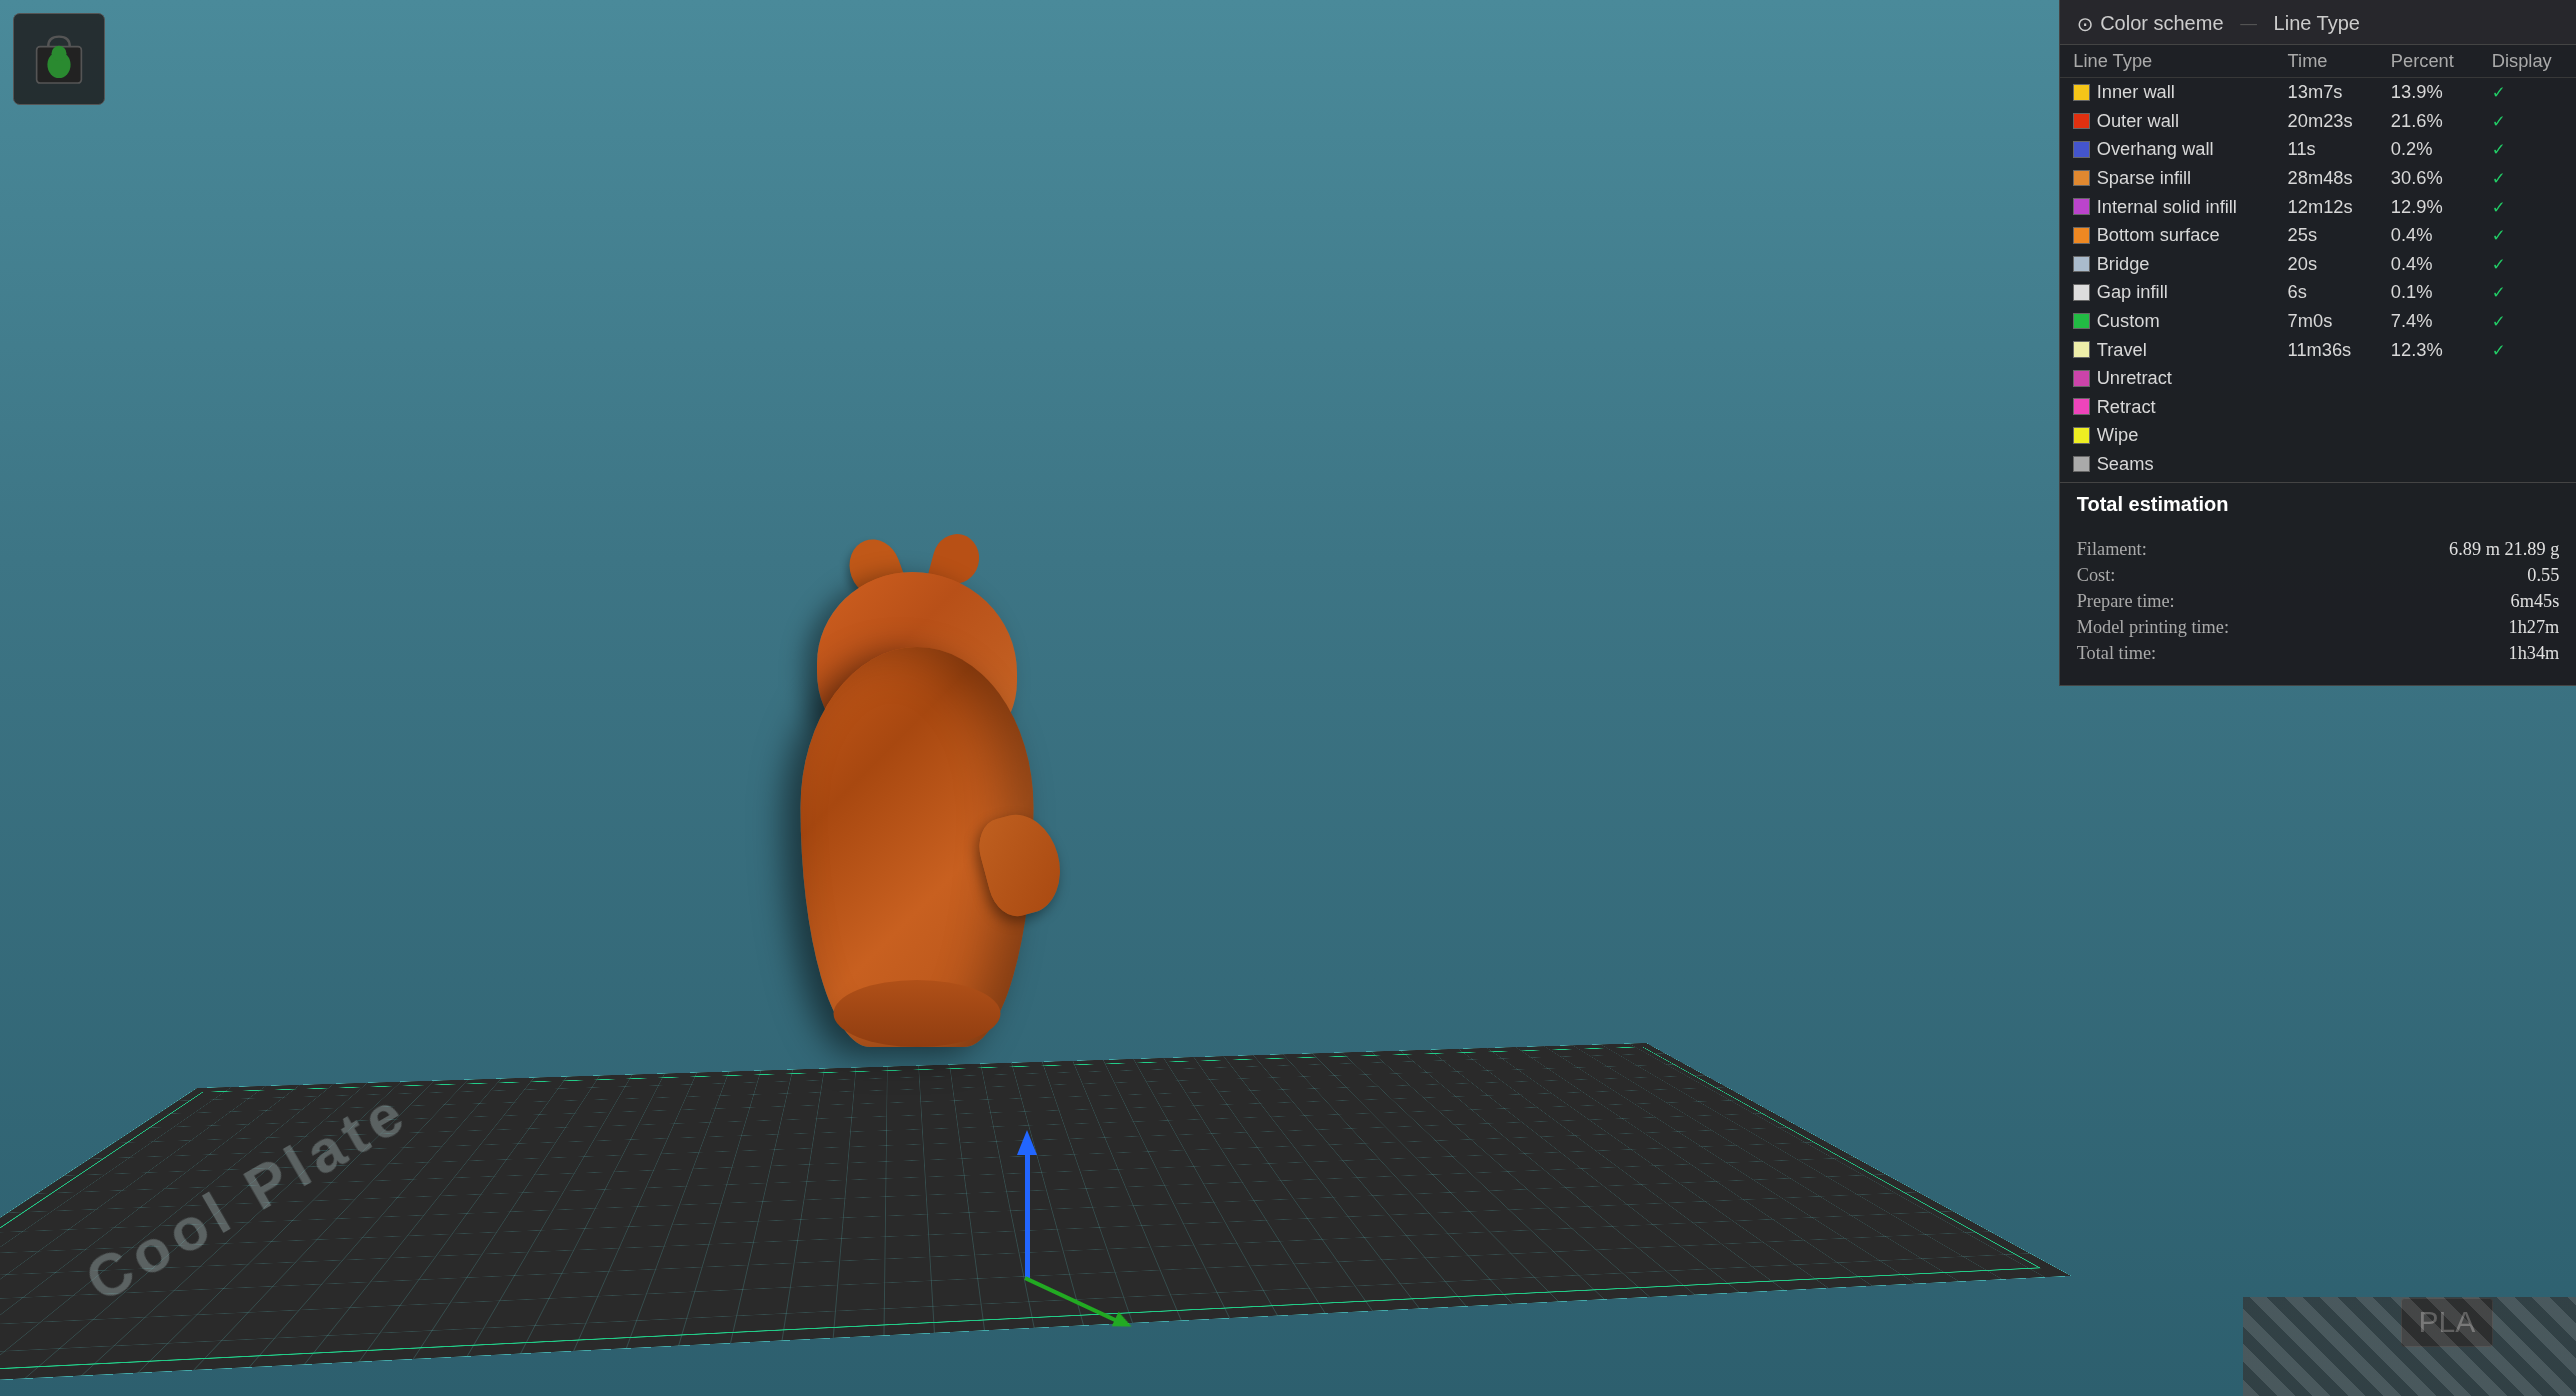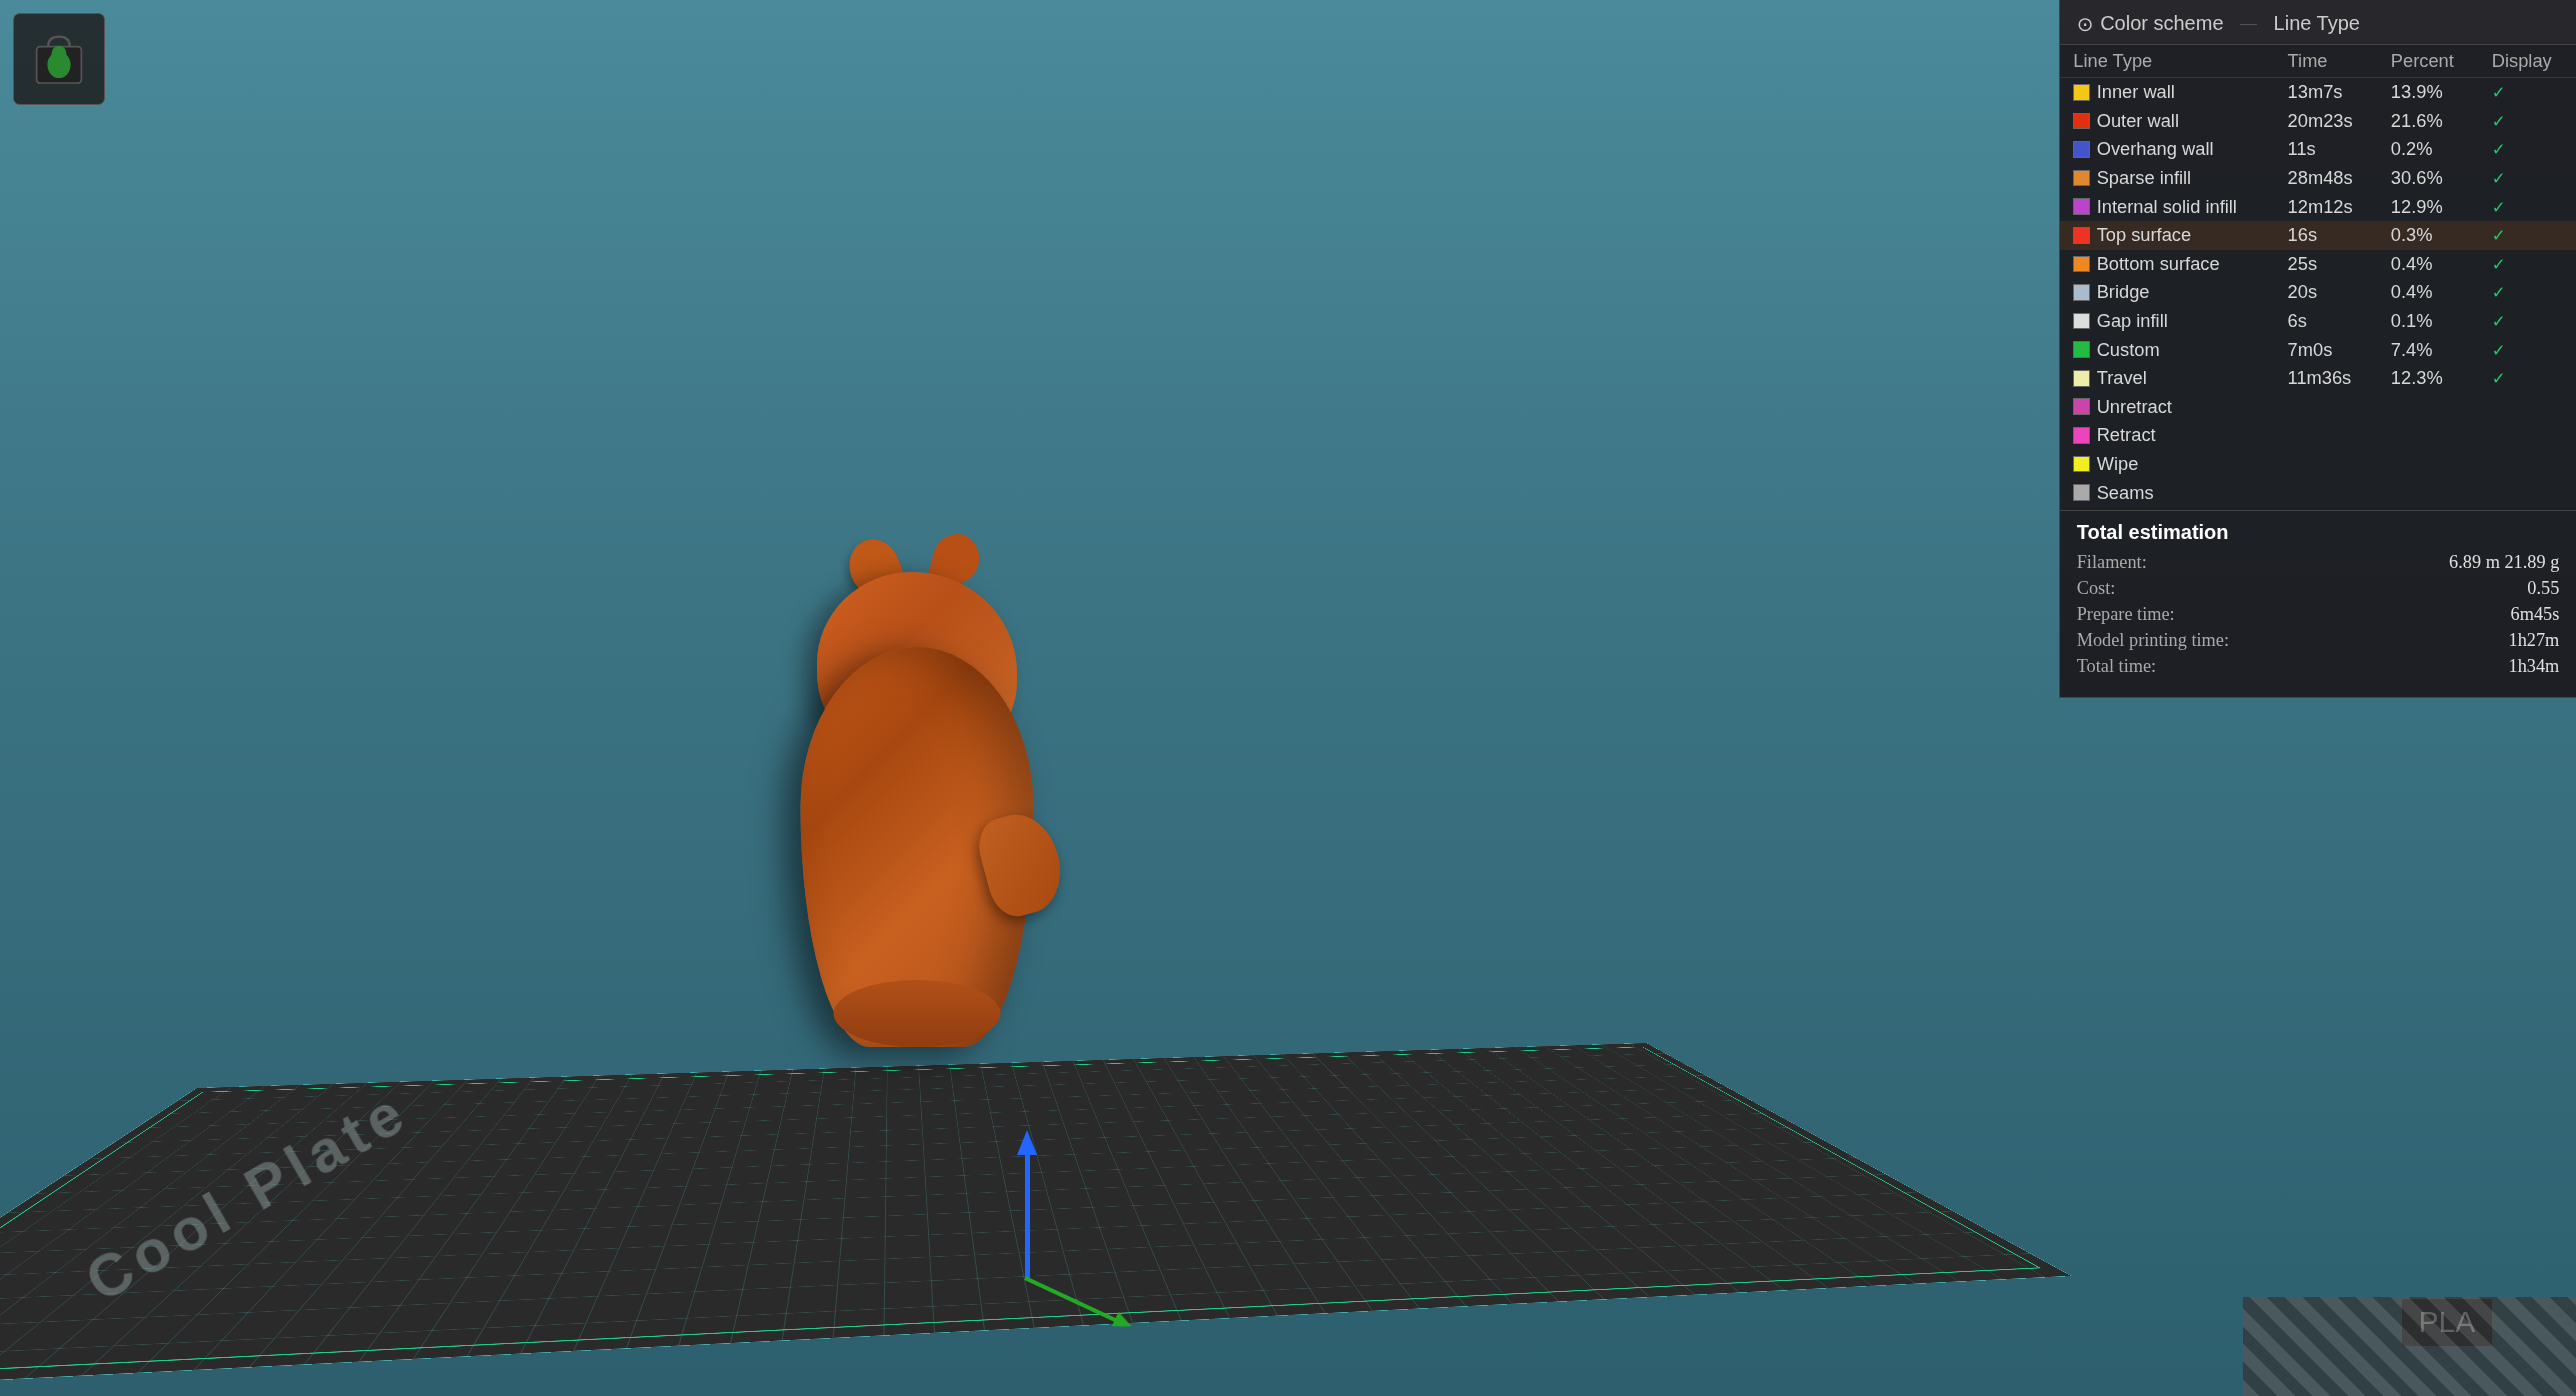"Top surface" tr.row-highlight { html: <tr> <td> <div> <span></span> <span>Top surface</span> </div> </td> <td>16s</td> <td>0.3%</td> <td><span>✓</span></td> </tr> -> none }
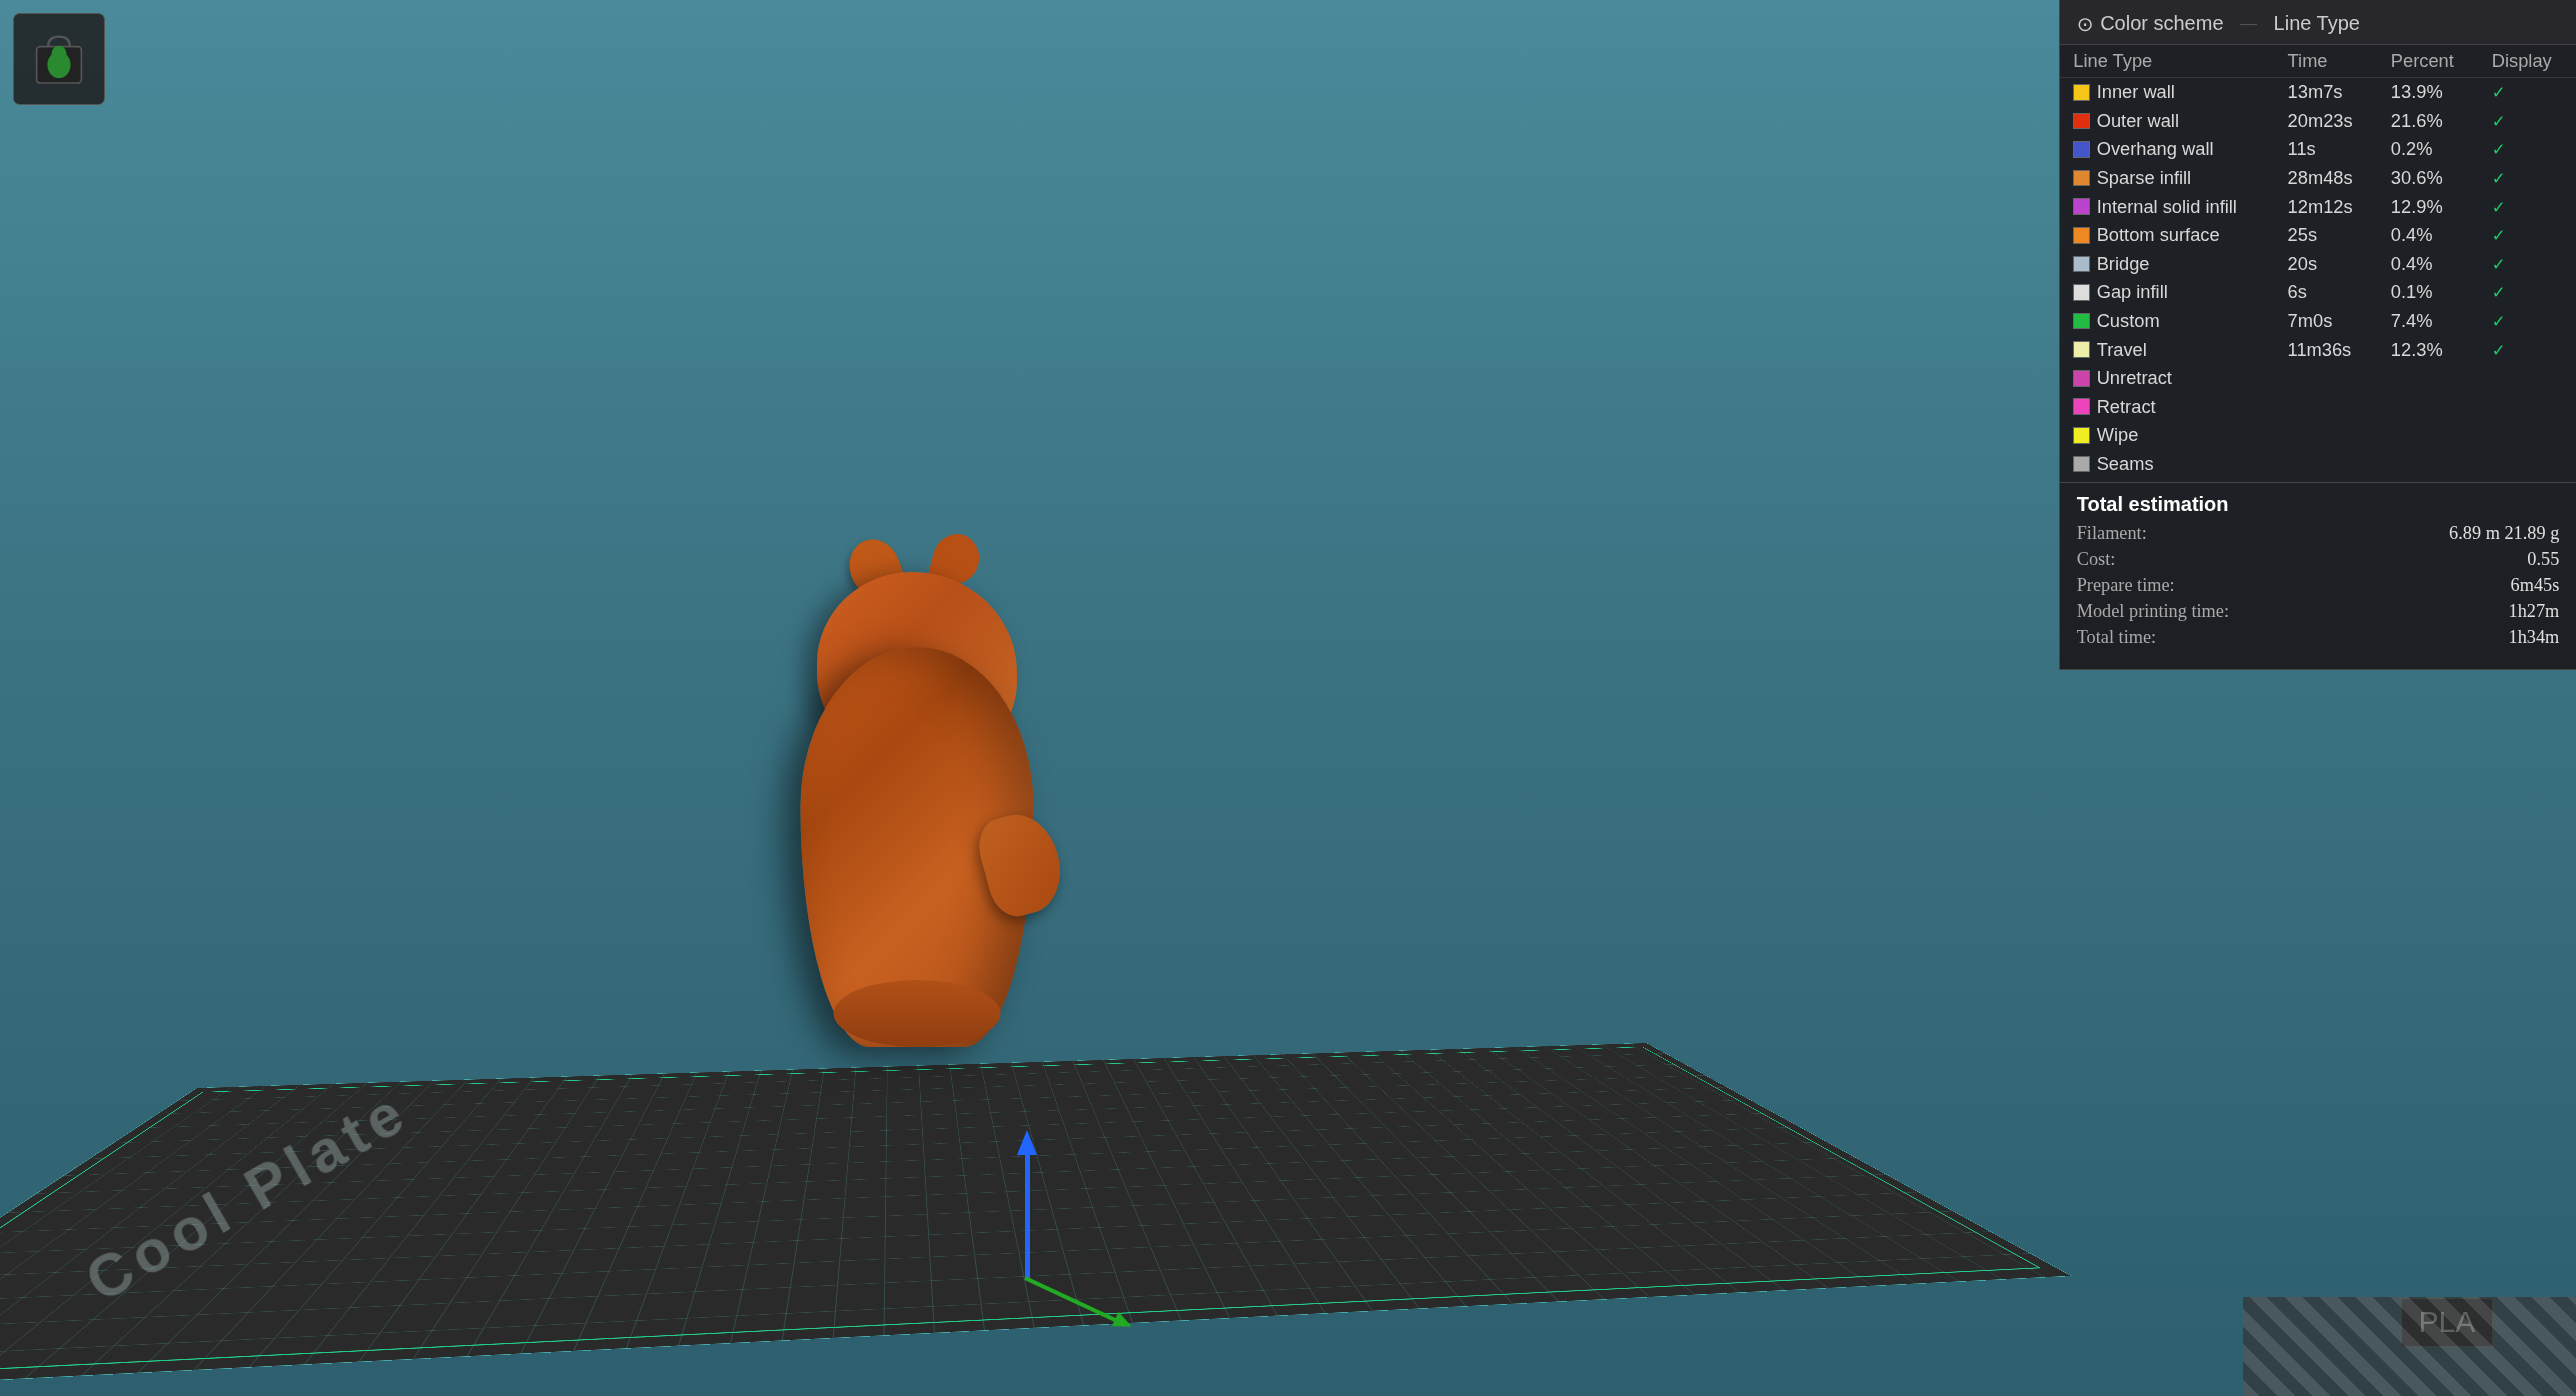"Total estimation" .total-title { margin-bottom: 5px -> 21px }
